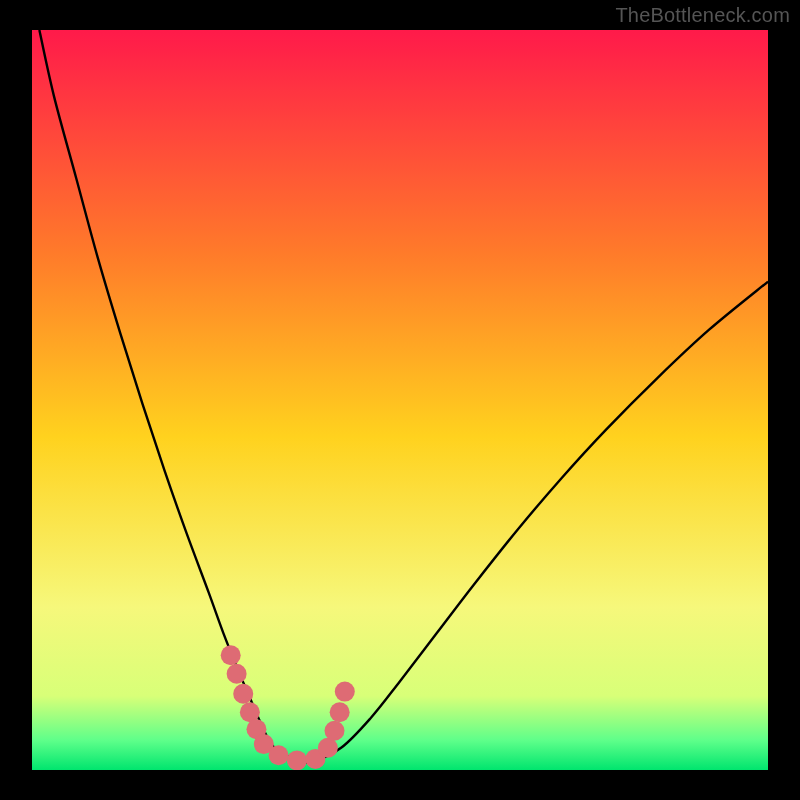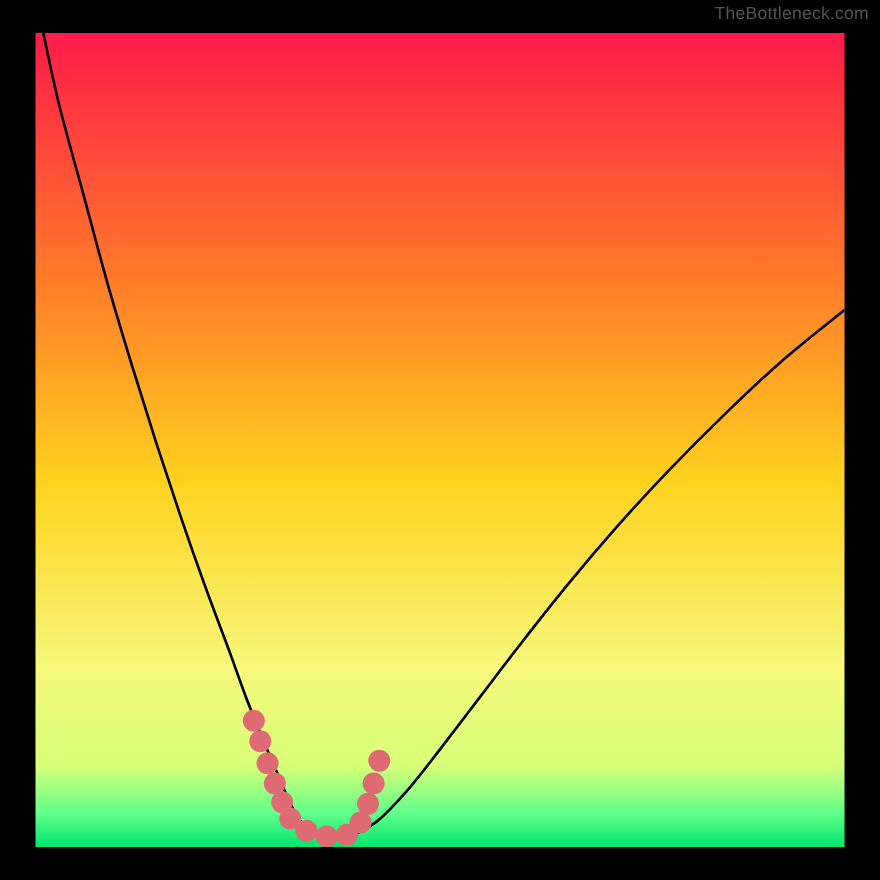"TheBottleneck.com" .watermark { font-size: 16px -> 20px }
